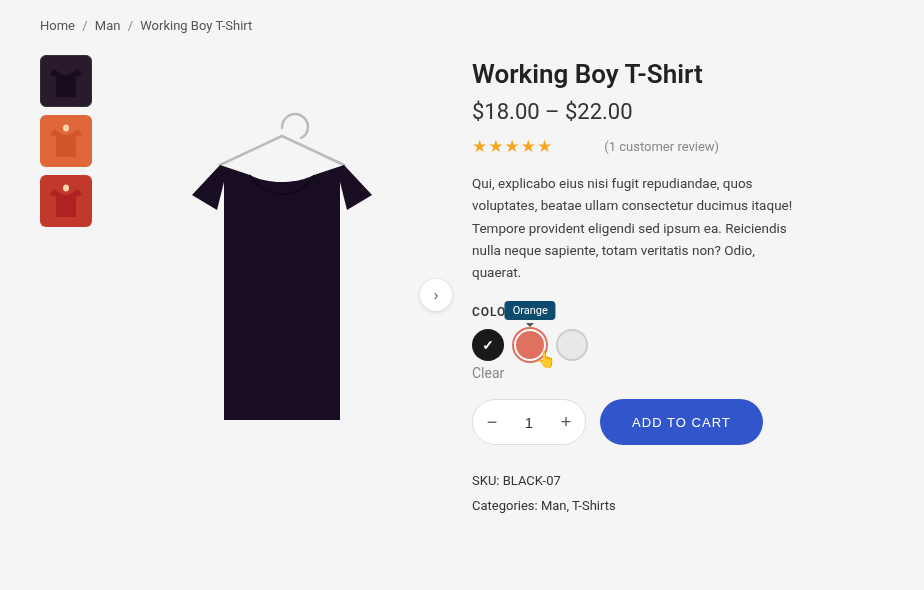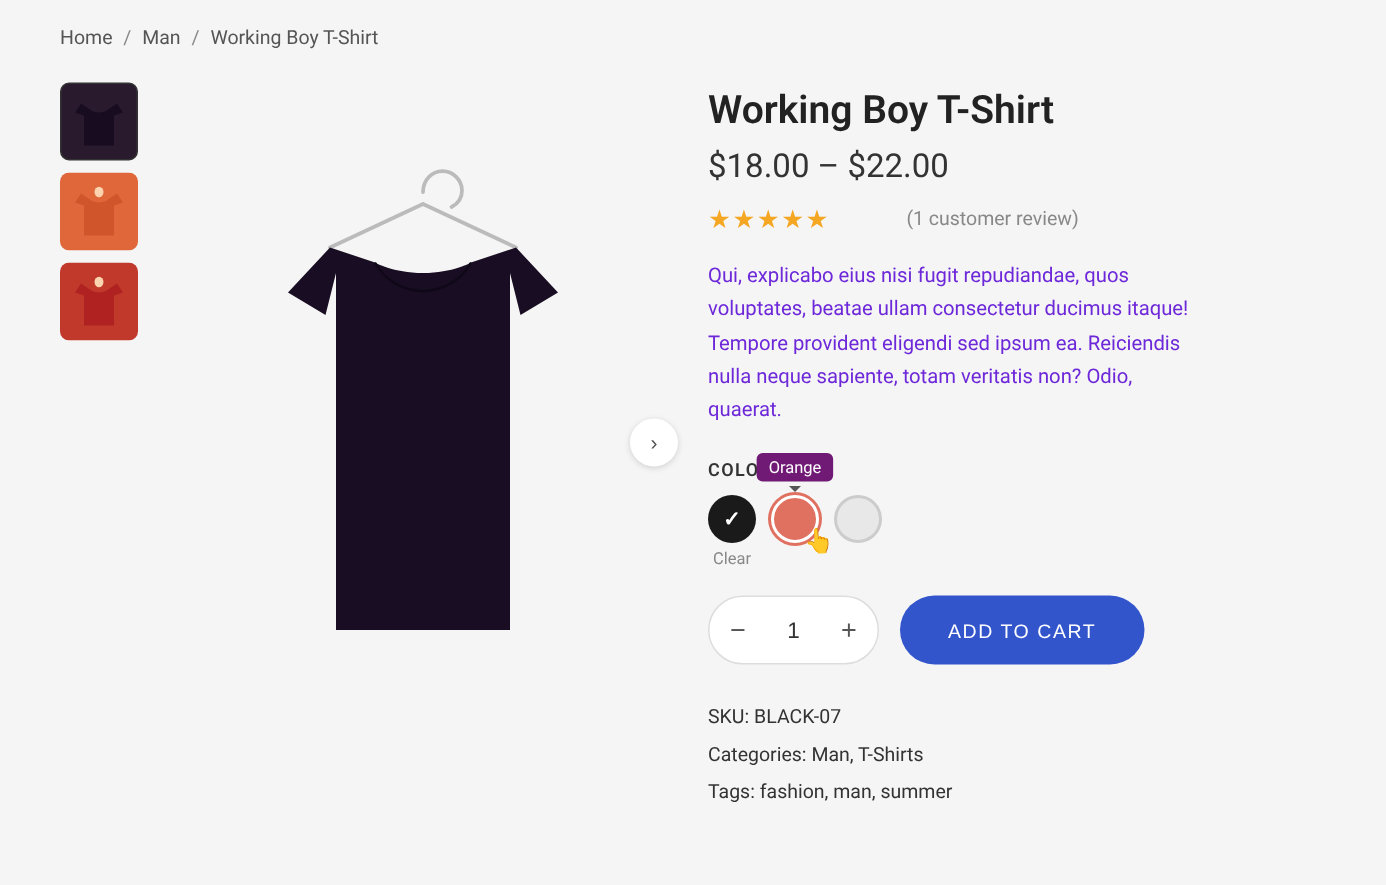"Qui, explicabo eius nisi fugit" .description { color: #6d28d9 -> #404040 }
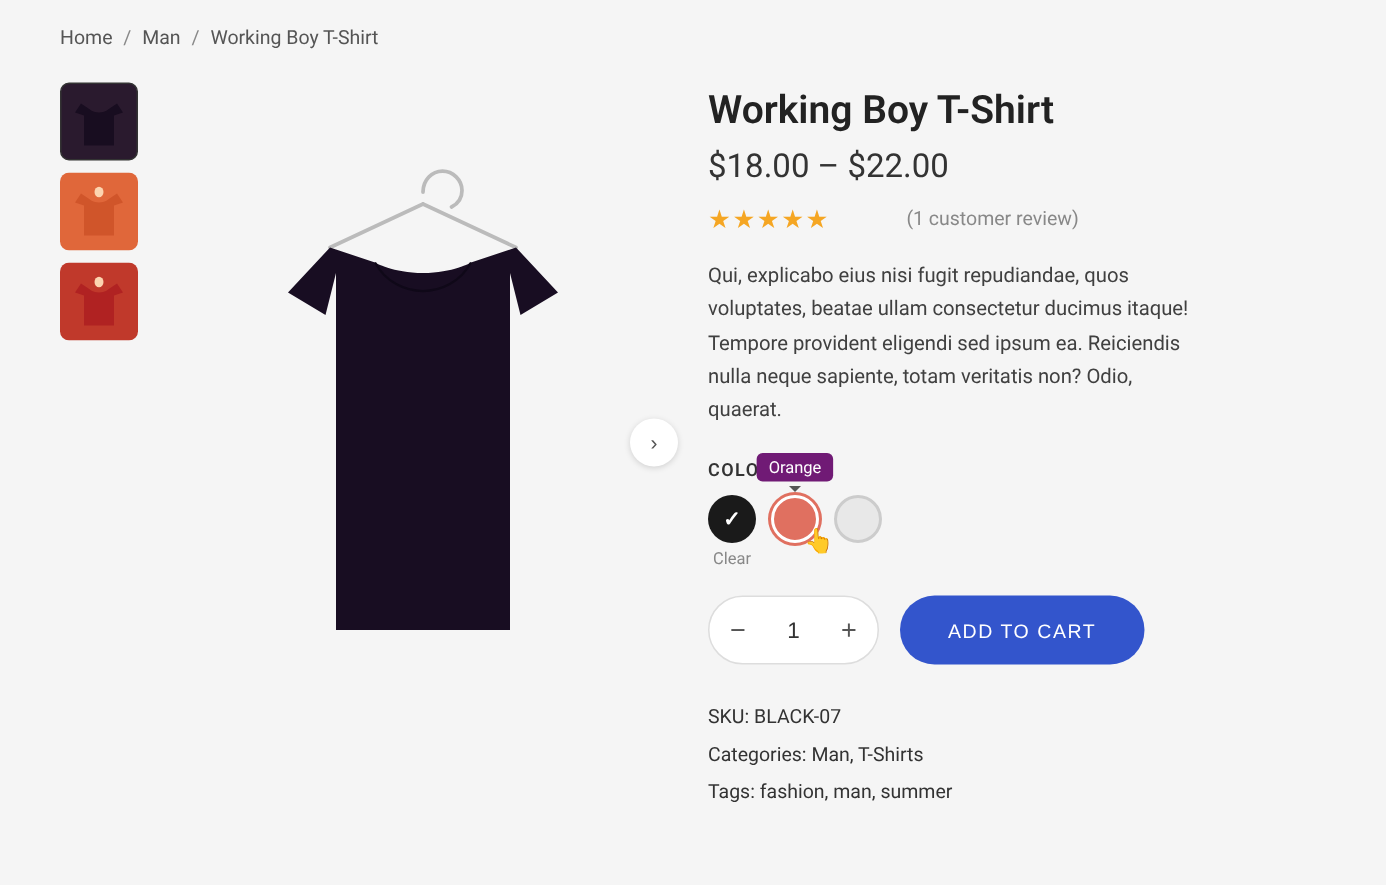"Orange" div { background: #701a75 -> #0c4a6e }
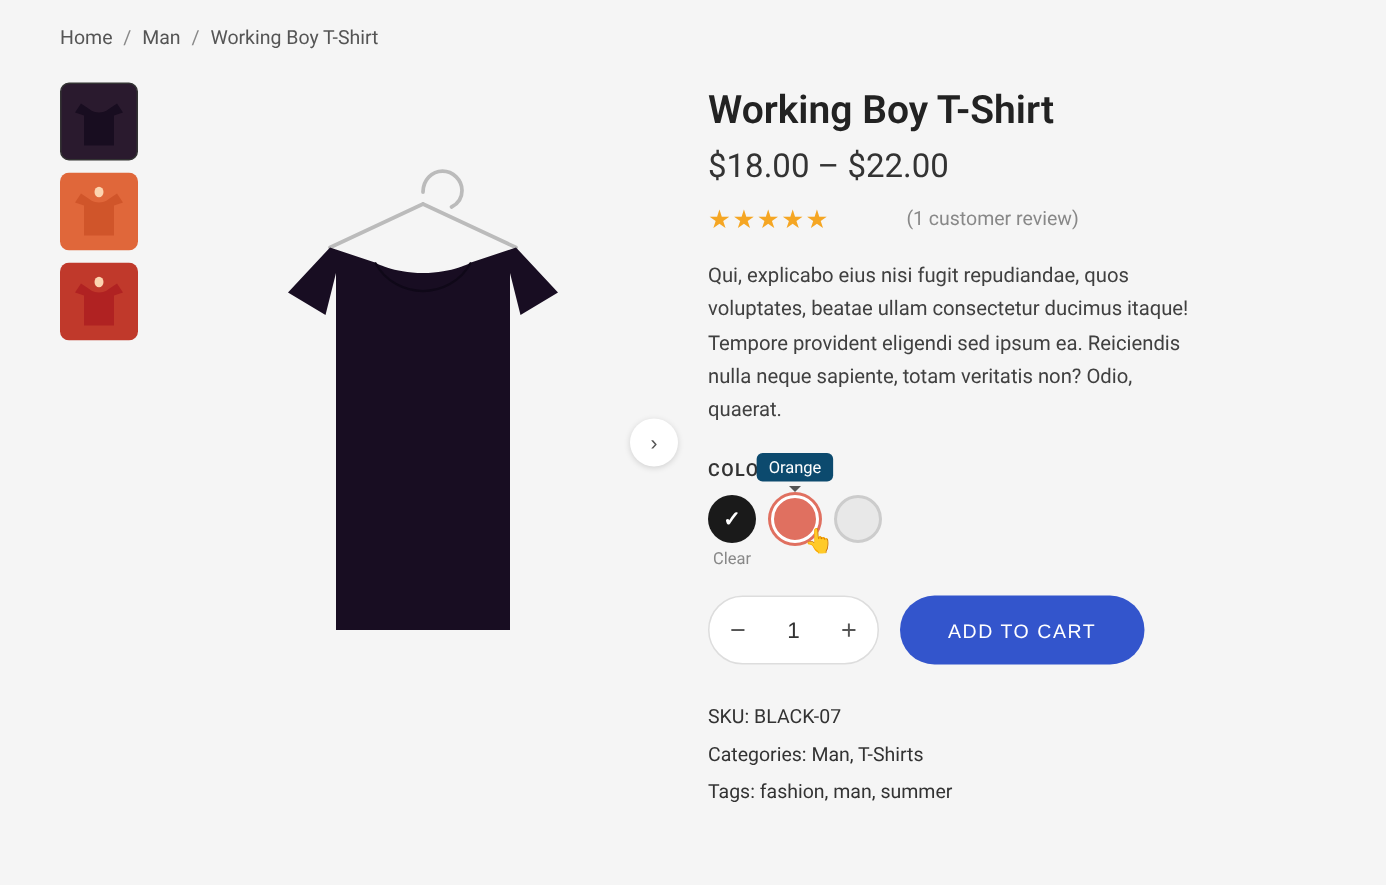"Clear" .swatch-label { font-size: 11px -> 14px }
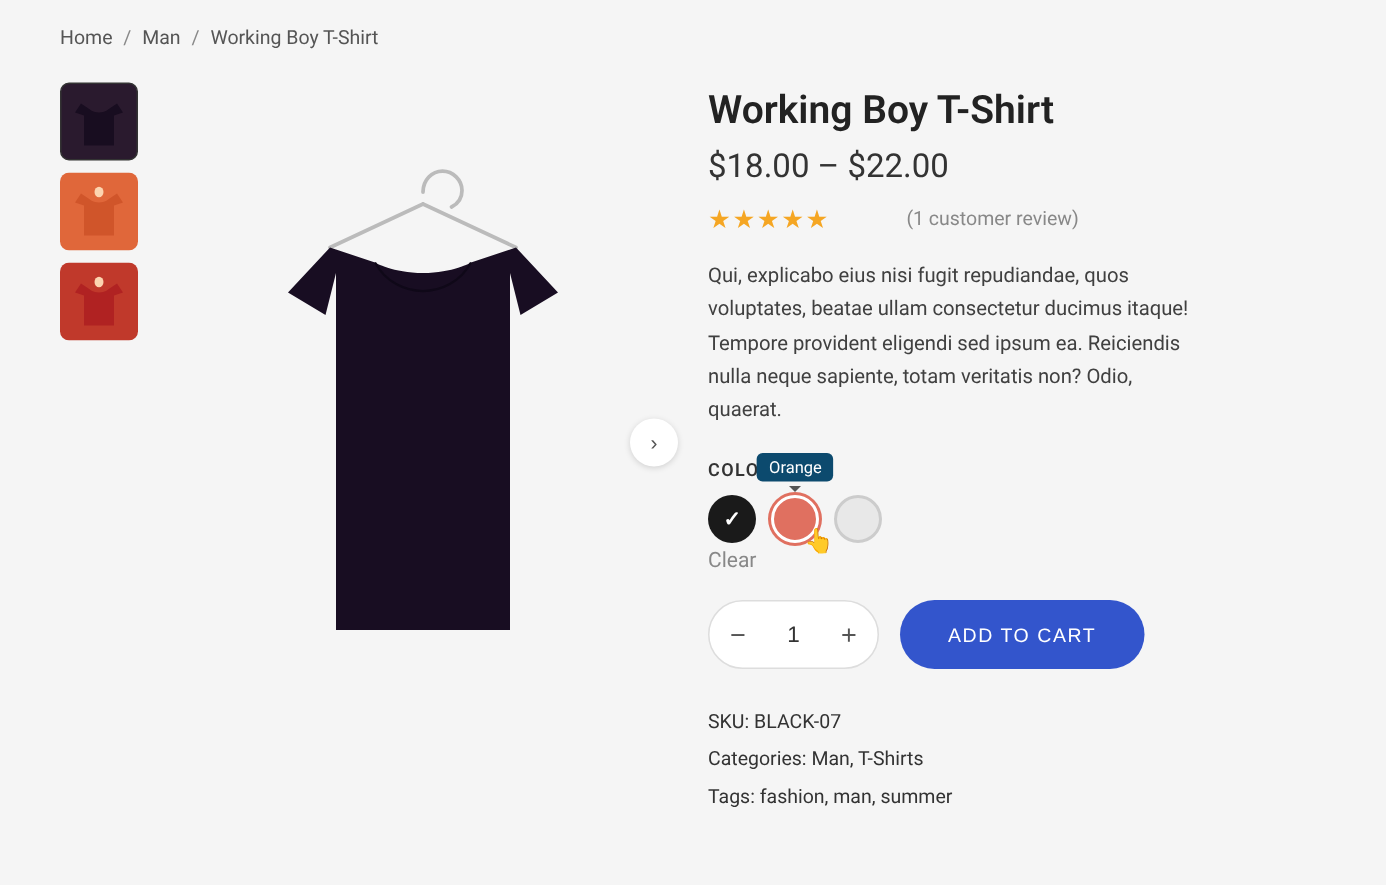"Tags: fashion, man, summer" div { html: <div> <span>Tags:</span> <span> <span>fashion, man, summer</span></span> </div> -> none }
